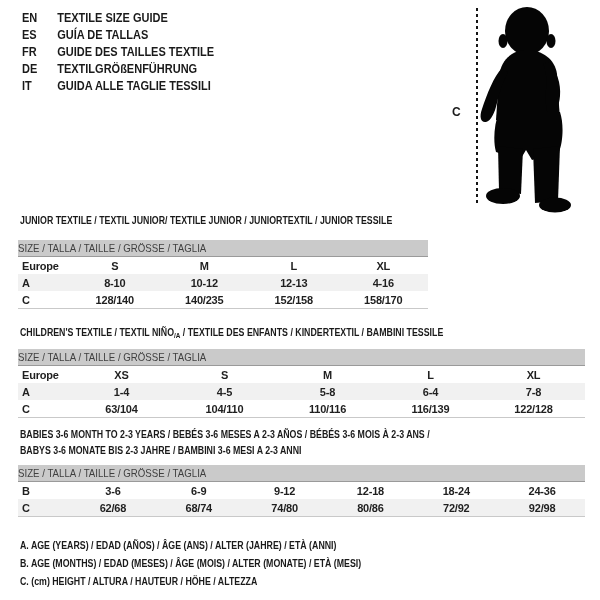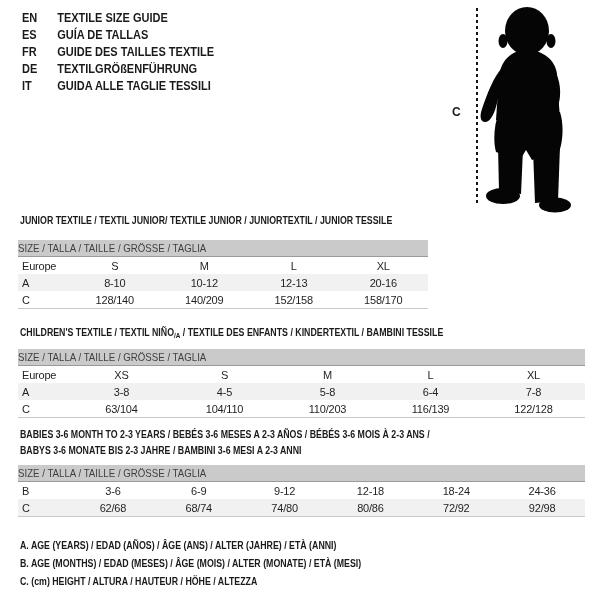"Europe" .trow { font-weight: none -> bold }
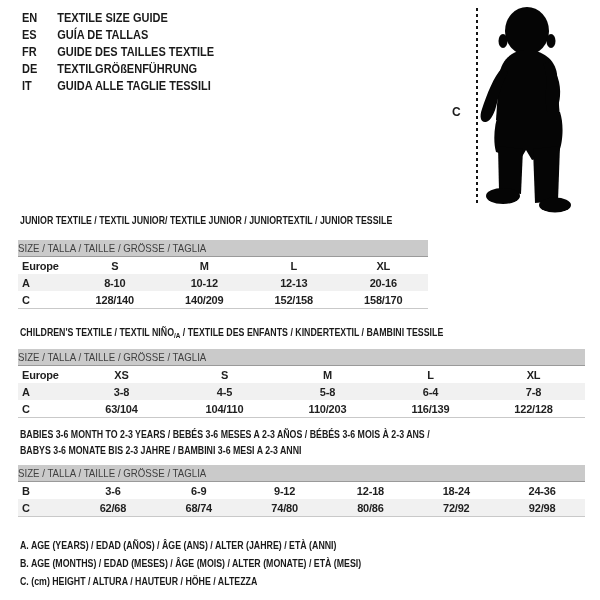"20-16" span.tcell { text: 20-16 -> 4-16 }
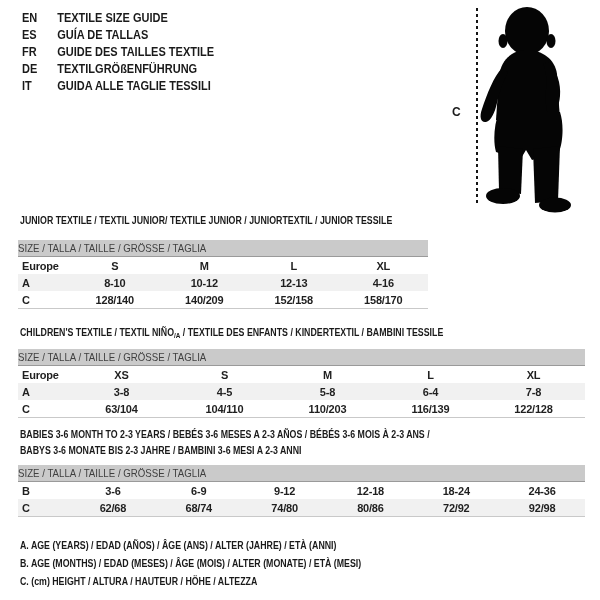"140/209" span.tcell { text: 140/209 -> 140/235 }
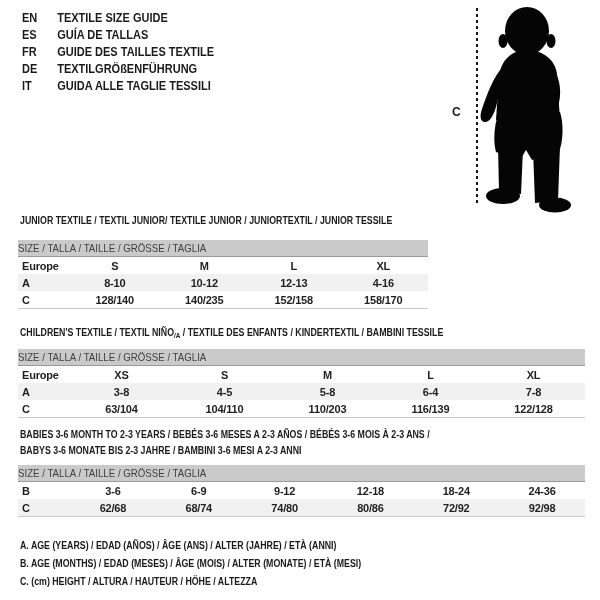"3-8" span.tcell { text: 3-8 -> 1-4 }
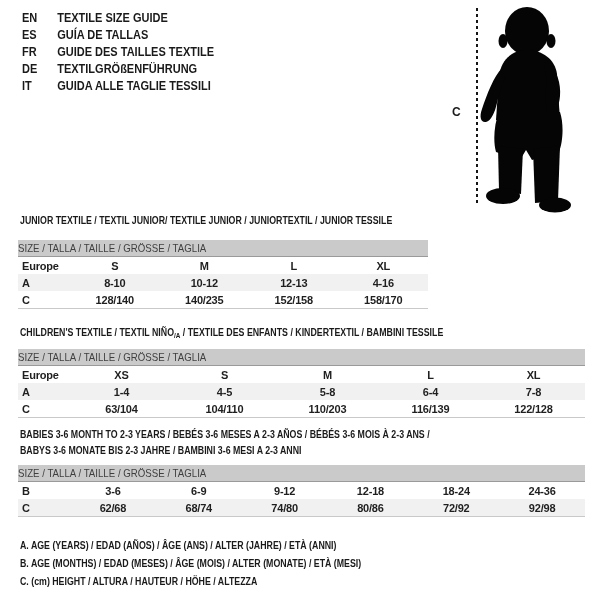"110/203" span.tcell { text: 110/203 -> 110/116 }
